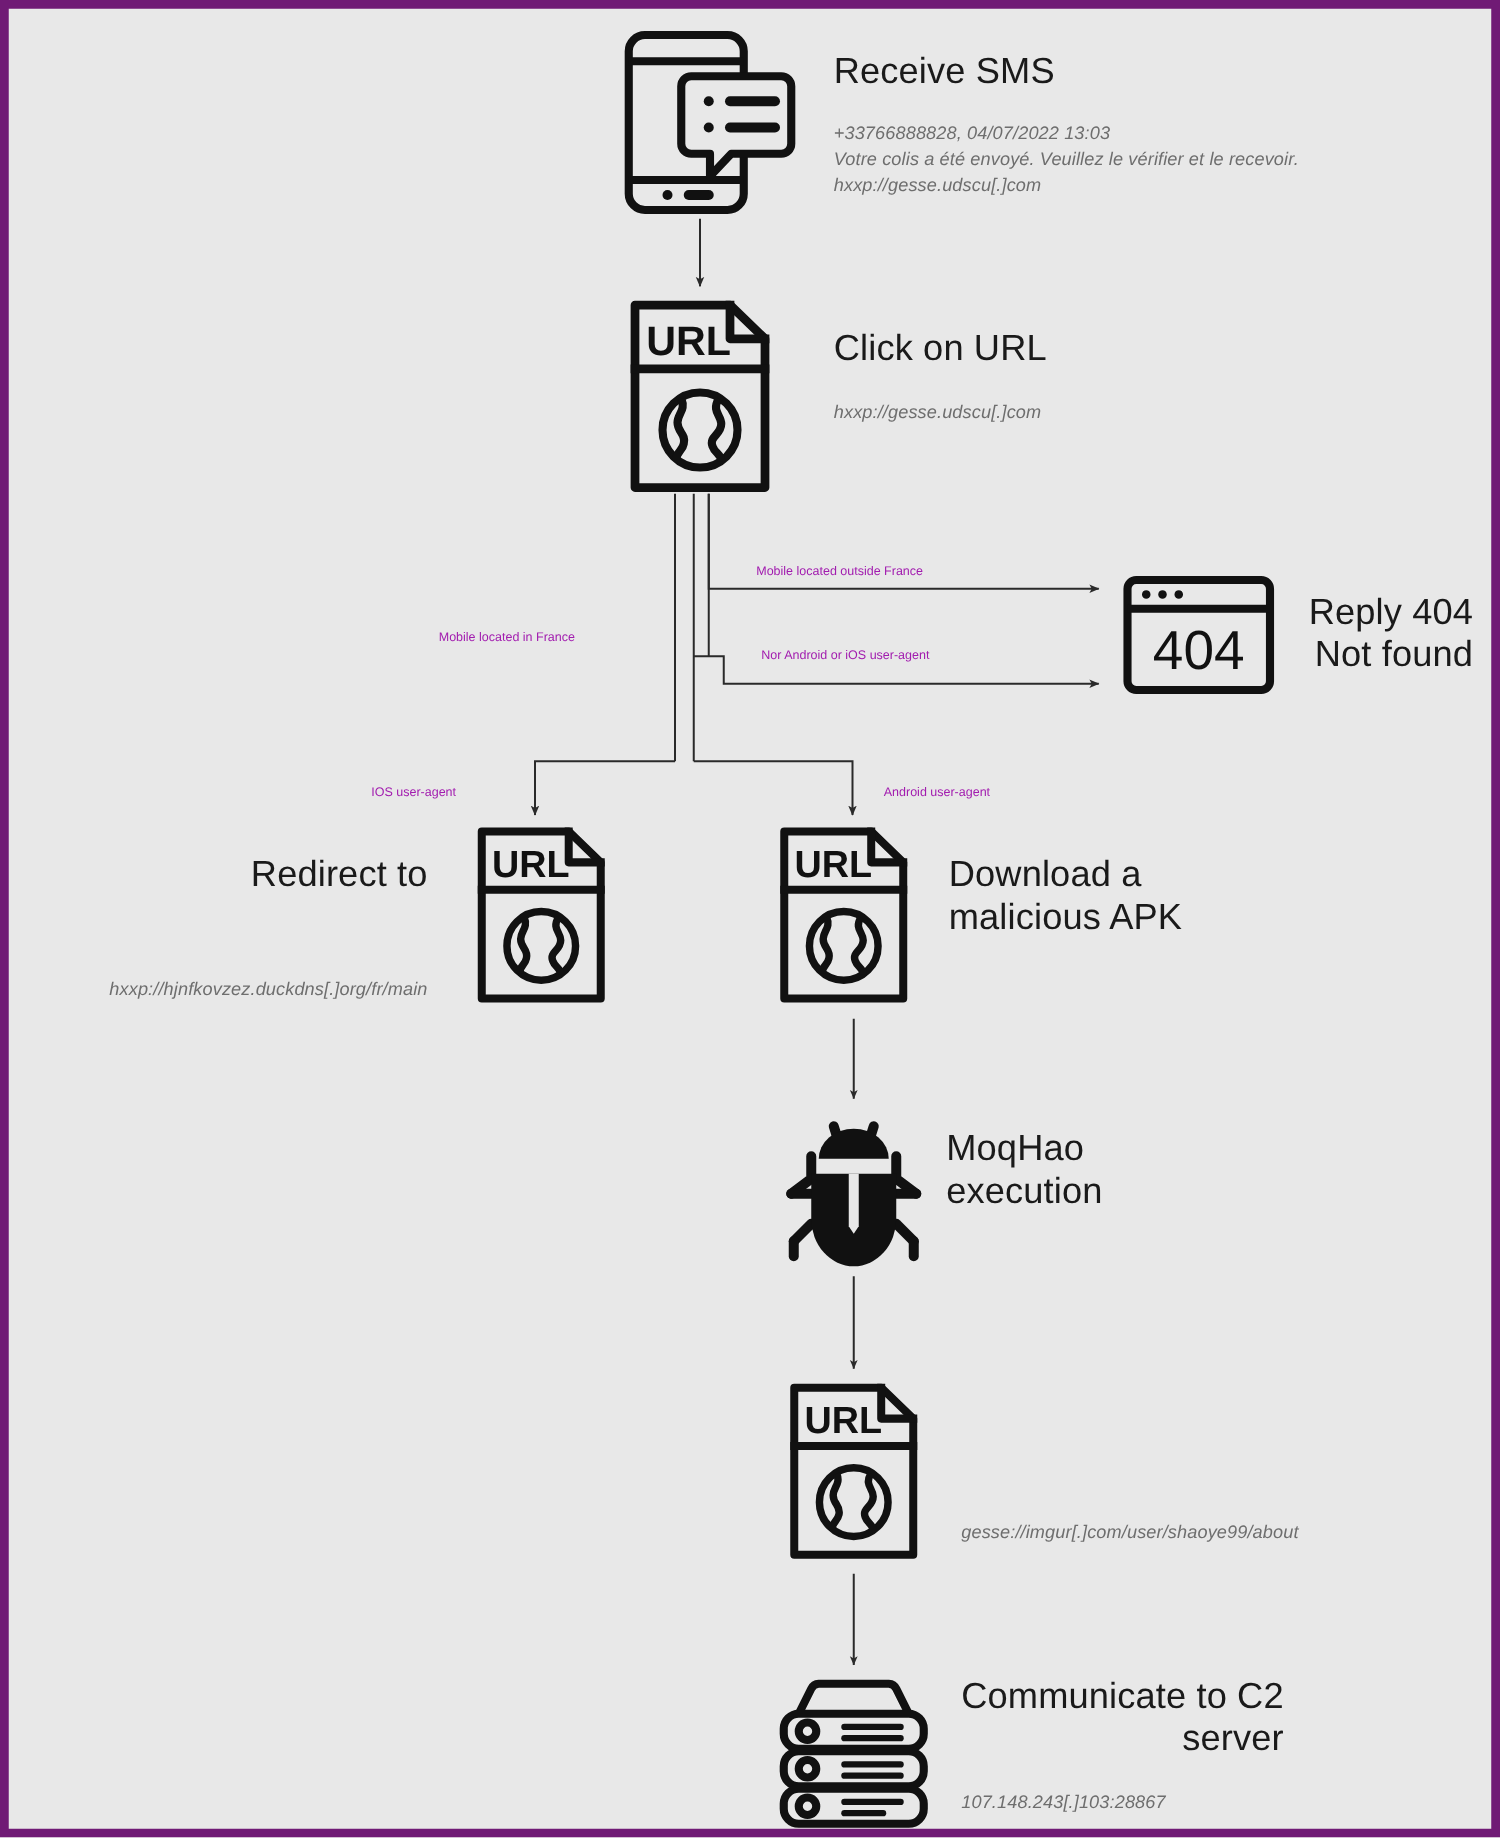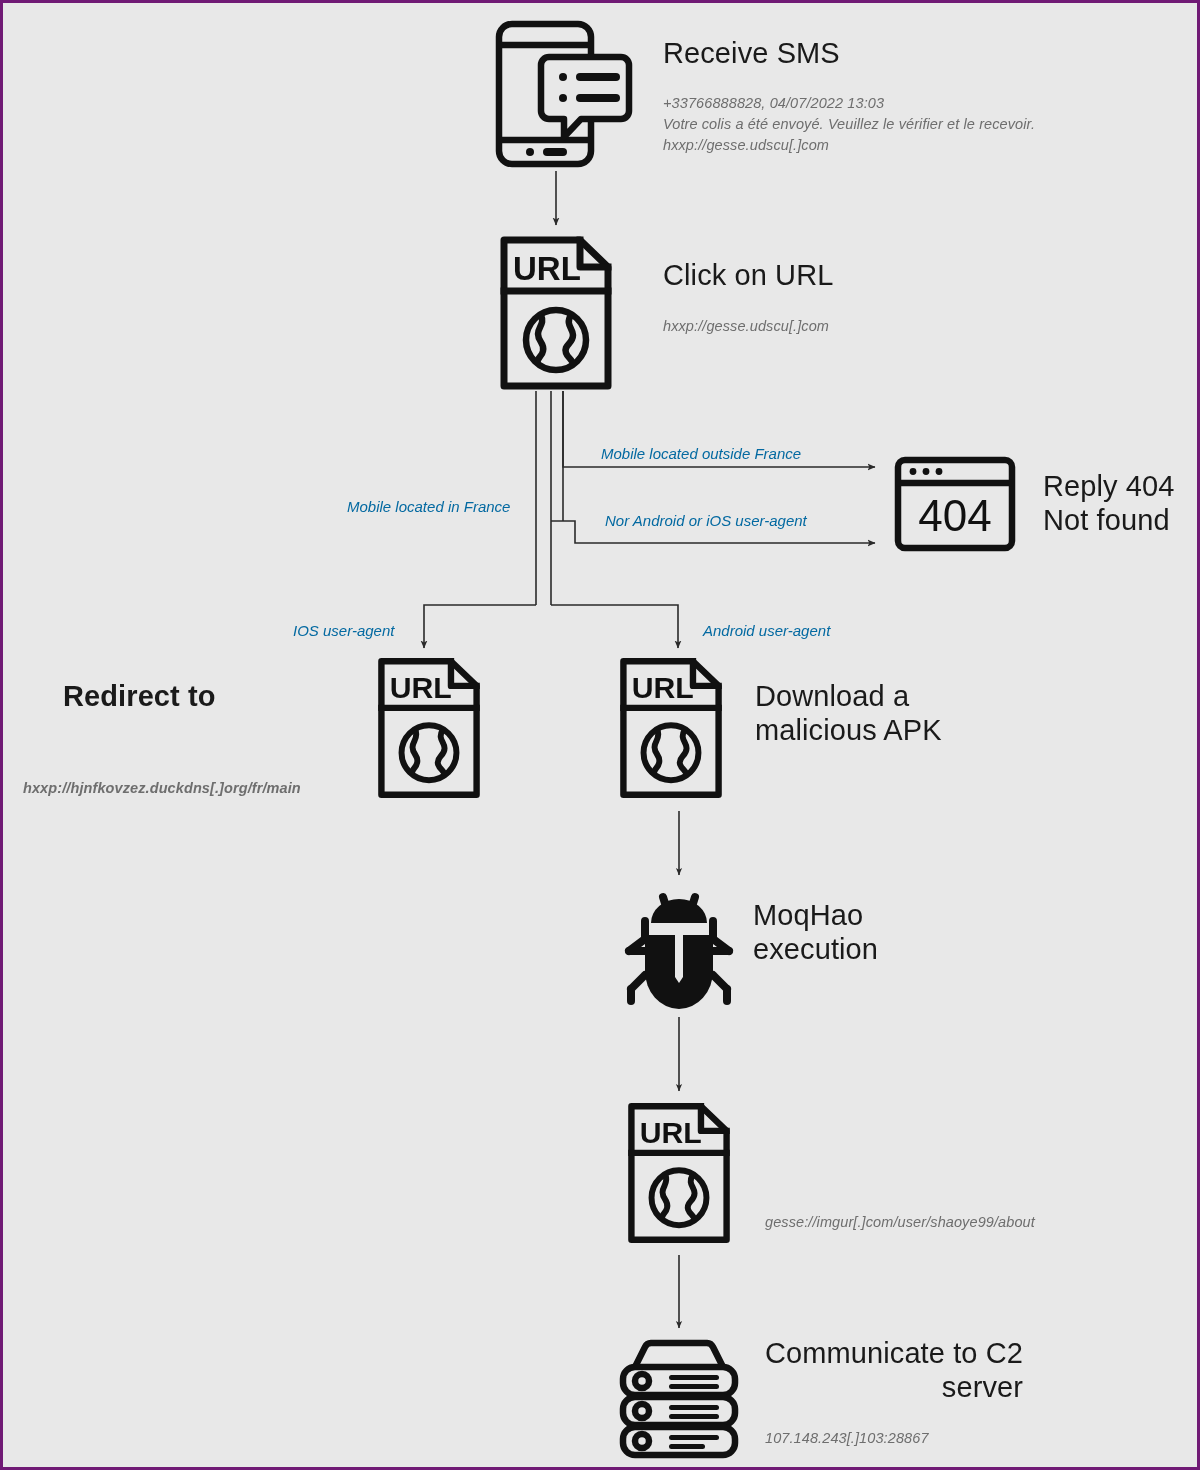"Receive SMS" #page { border: 3px solid #701a75 -> 7px solid #701a75 }
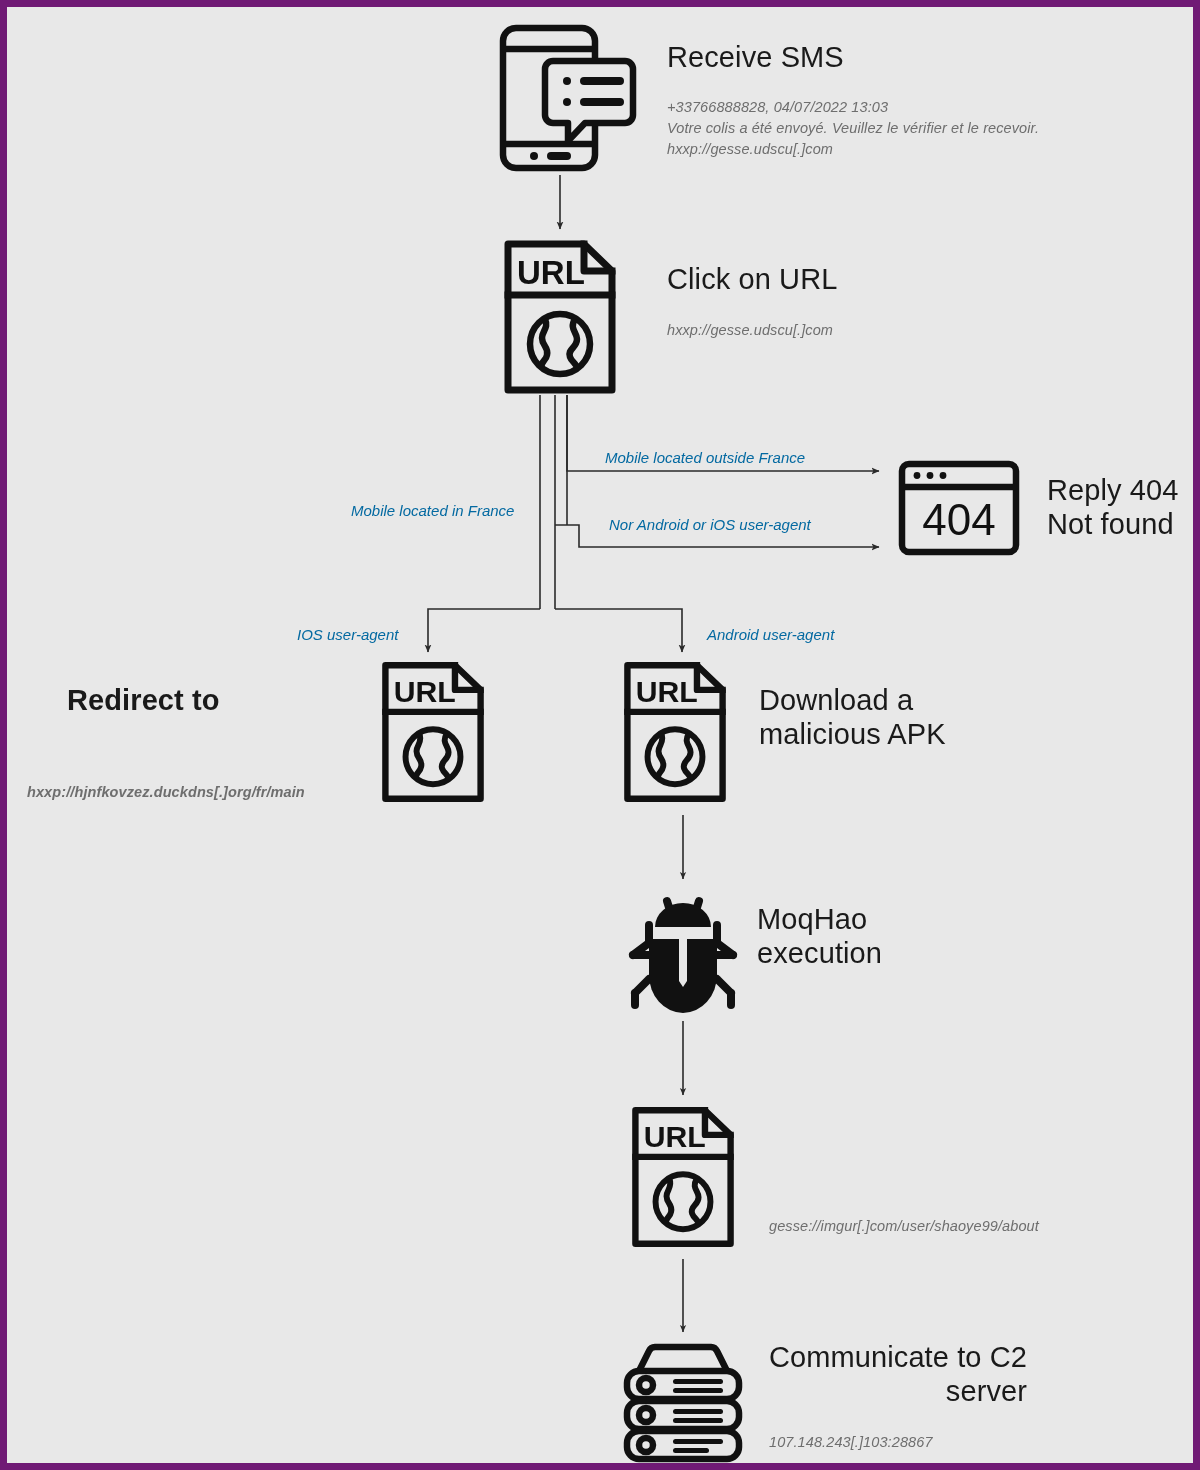"Mobile located outside France" .edge-label { color: #0369a1 -> #a21caf; font-size: 15px -> 10px; font-style: italic -> none }
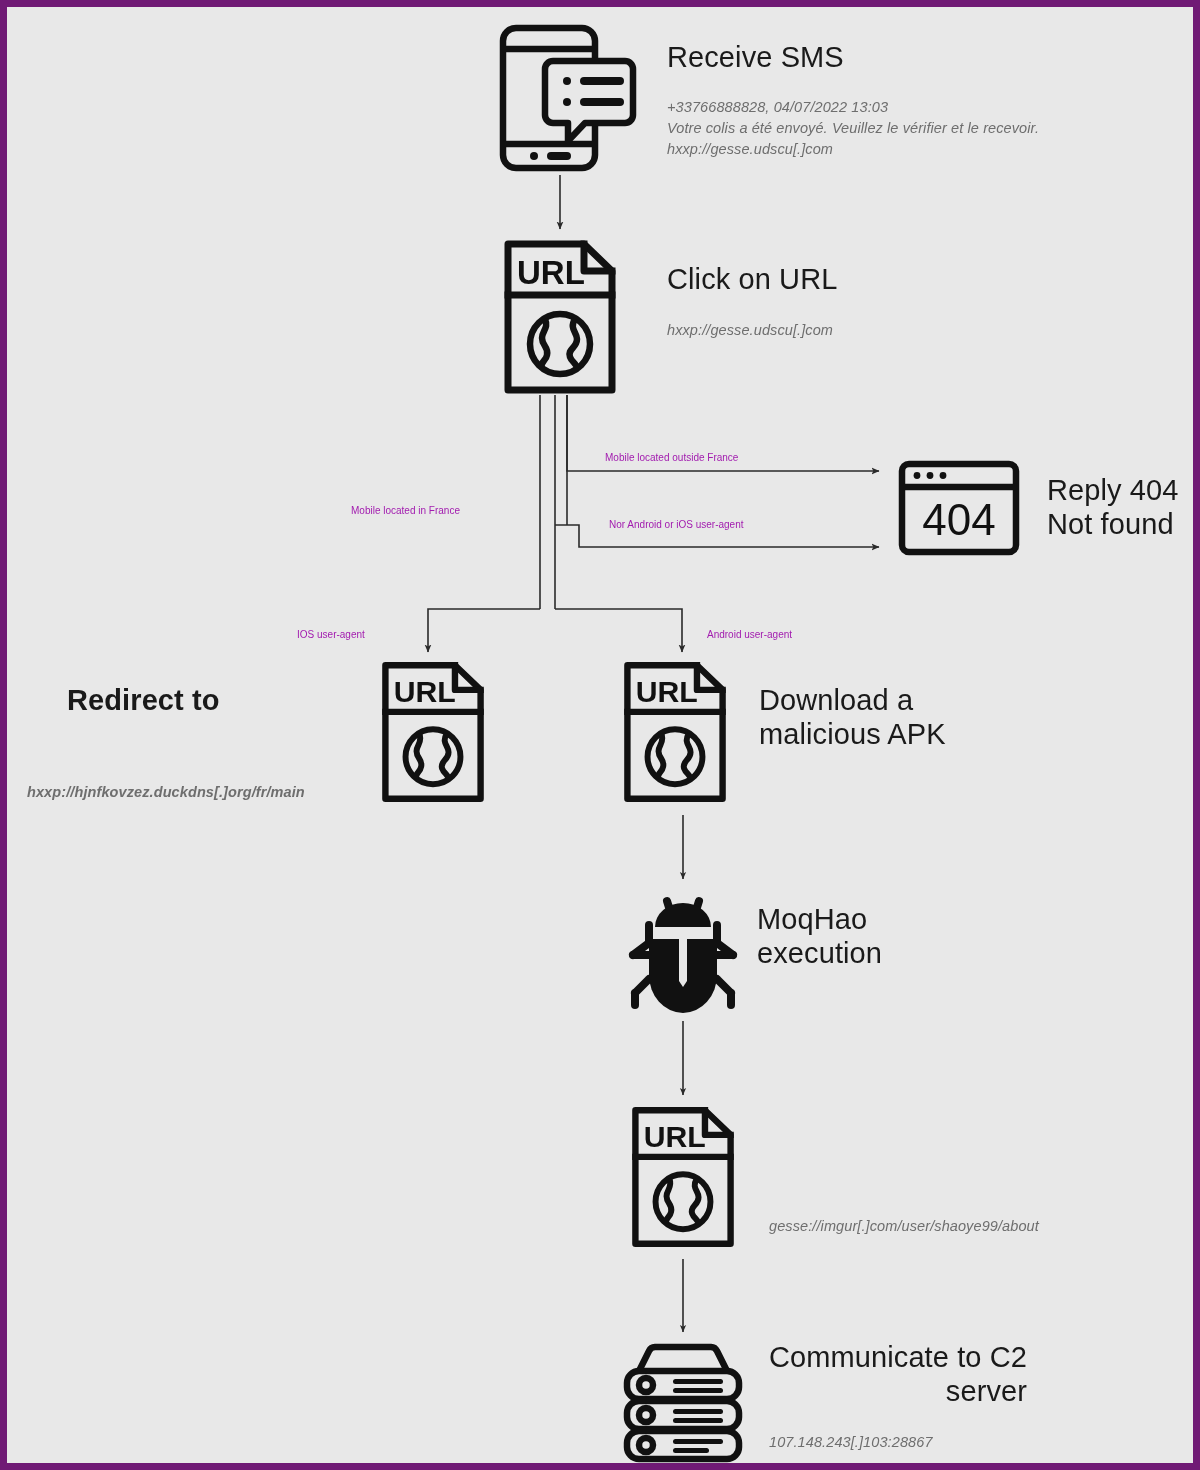"Reply 404" div.node-title { text-align: none -> right }
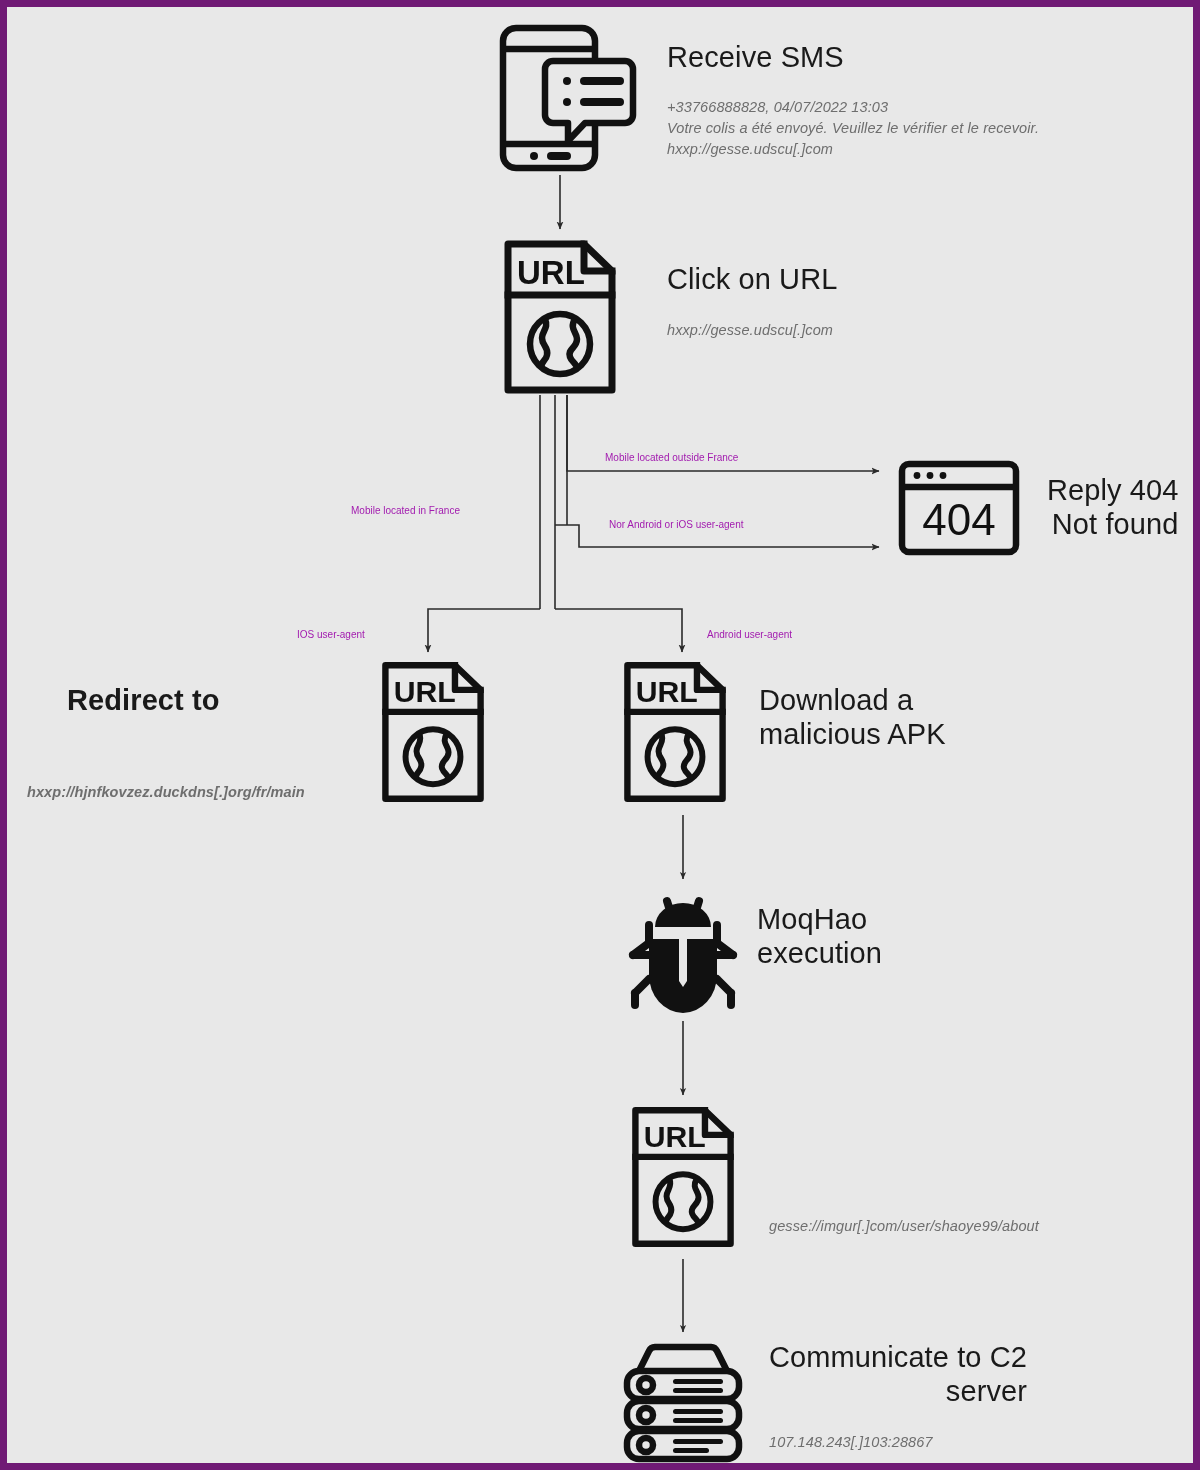"Redirect to" .right-align { font-weight: bold -> none; text-align: left -> right }
